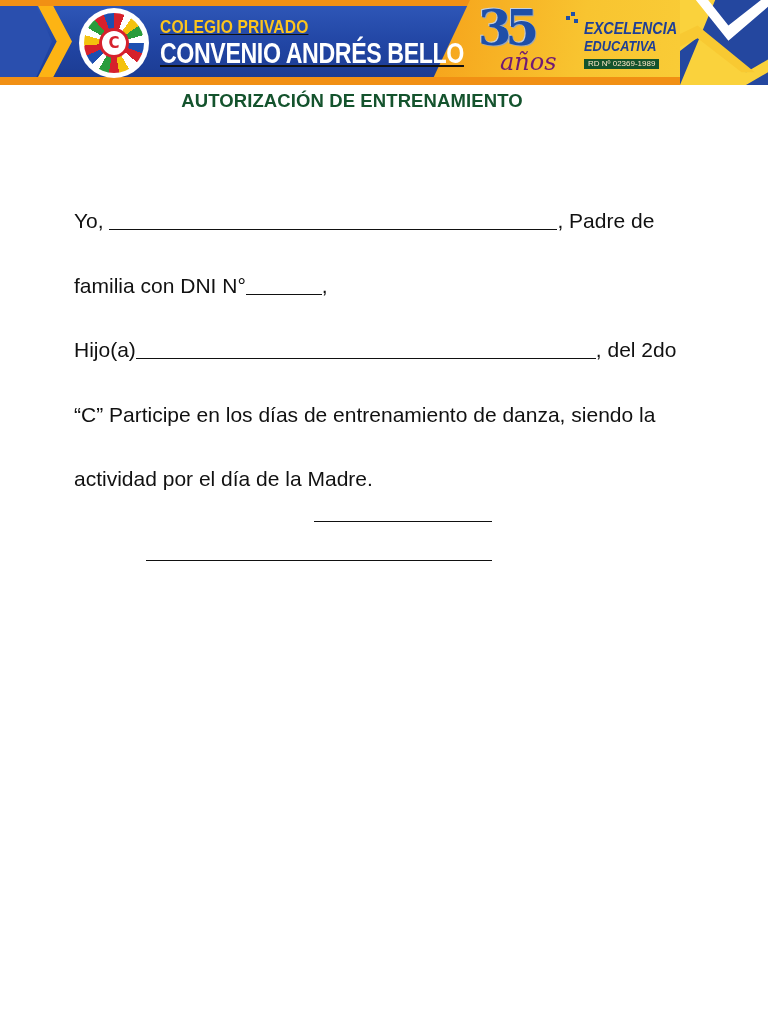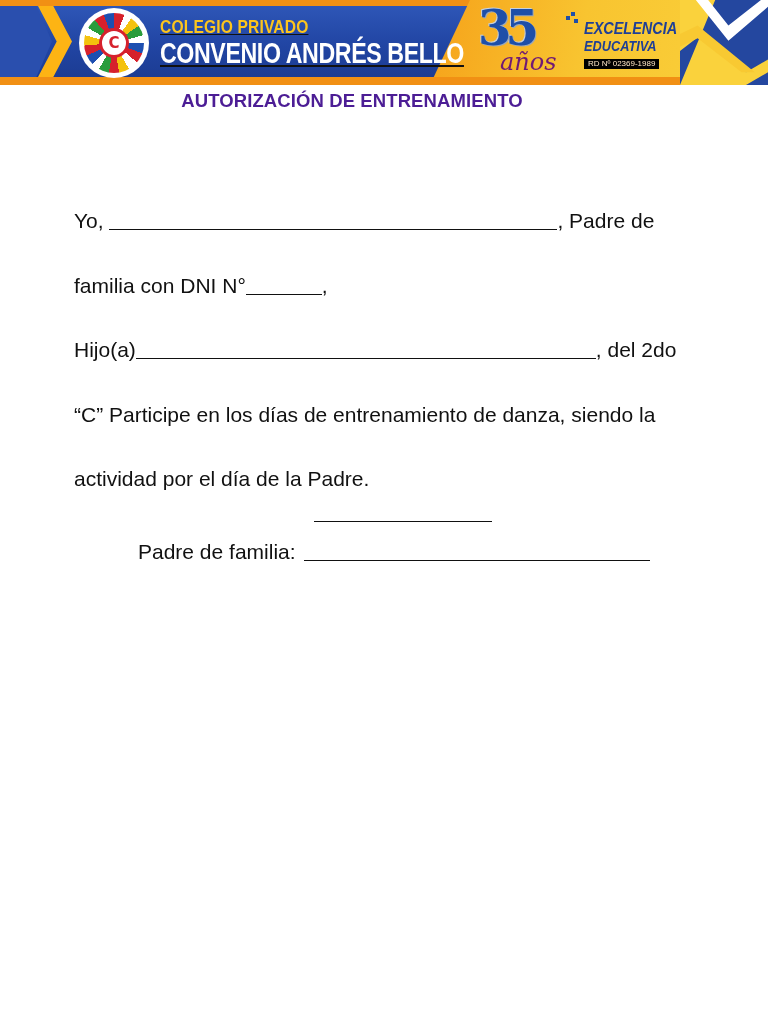"RD Nº 02369-1989" .excel .rd { background: #000000 -> #14532d }
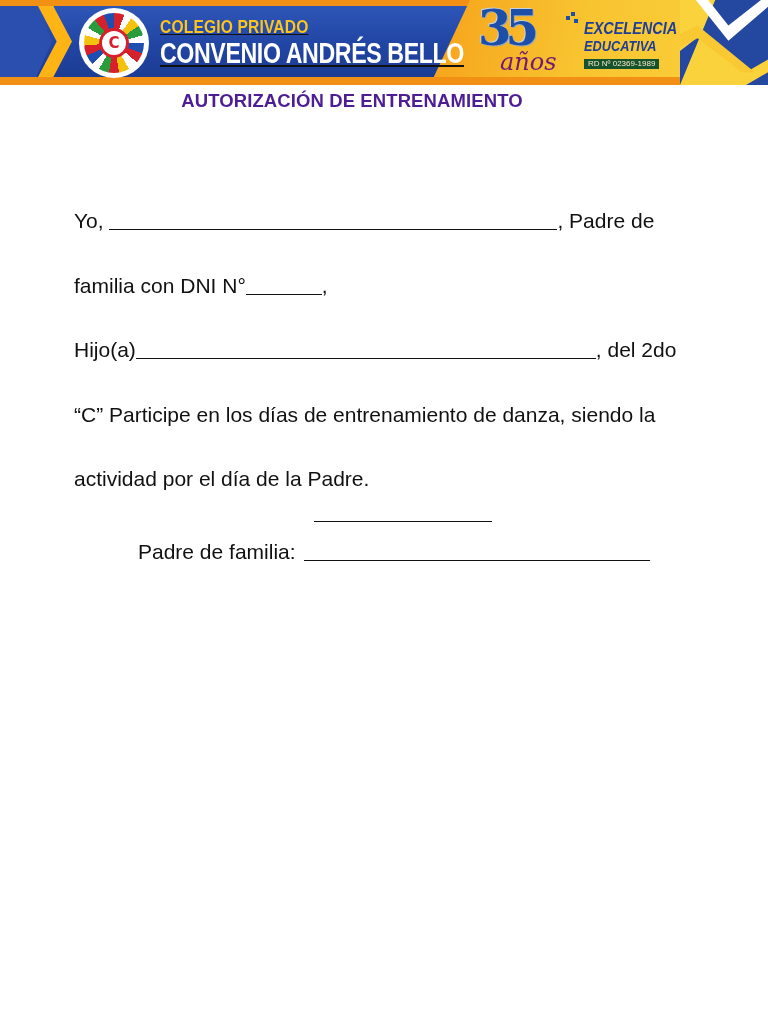"AUTORIZACIÓN DE ENTRENAMIENTO" .doc-title { color: #4c1d95 -> #14532d }
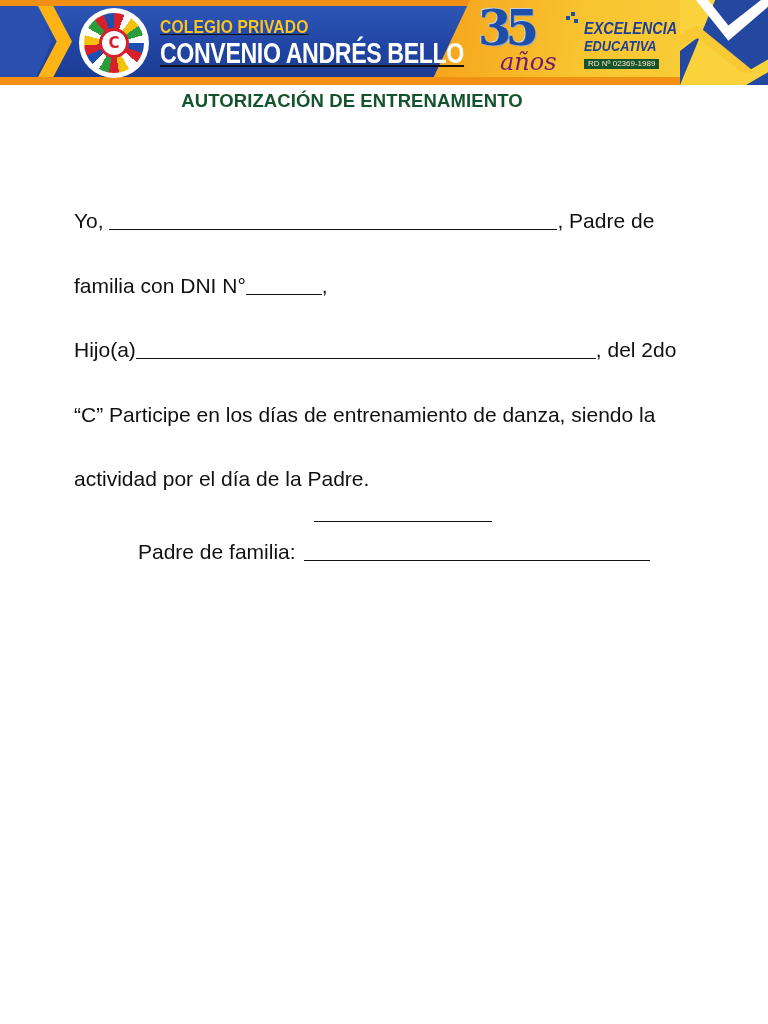"actividad por el día de" span.line { text: Padre -> Madre }
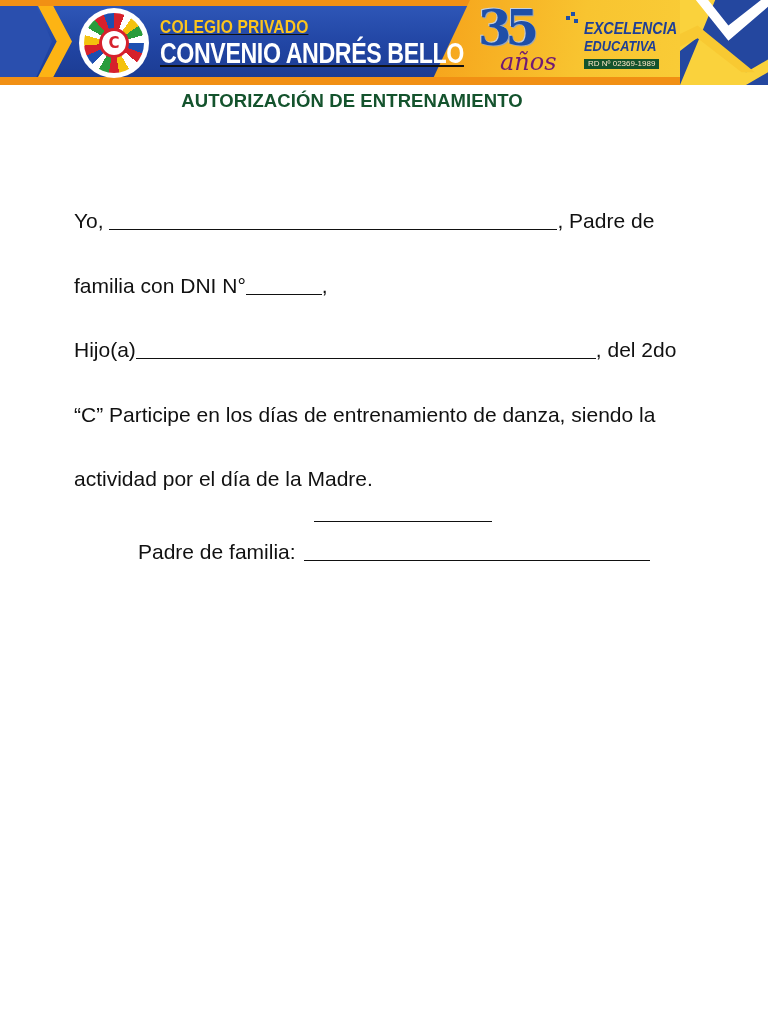"Padre de familia:" span { html: <span>Padre de familia:</span> -> none }
